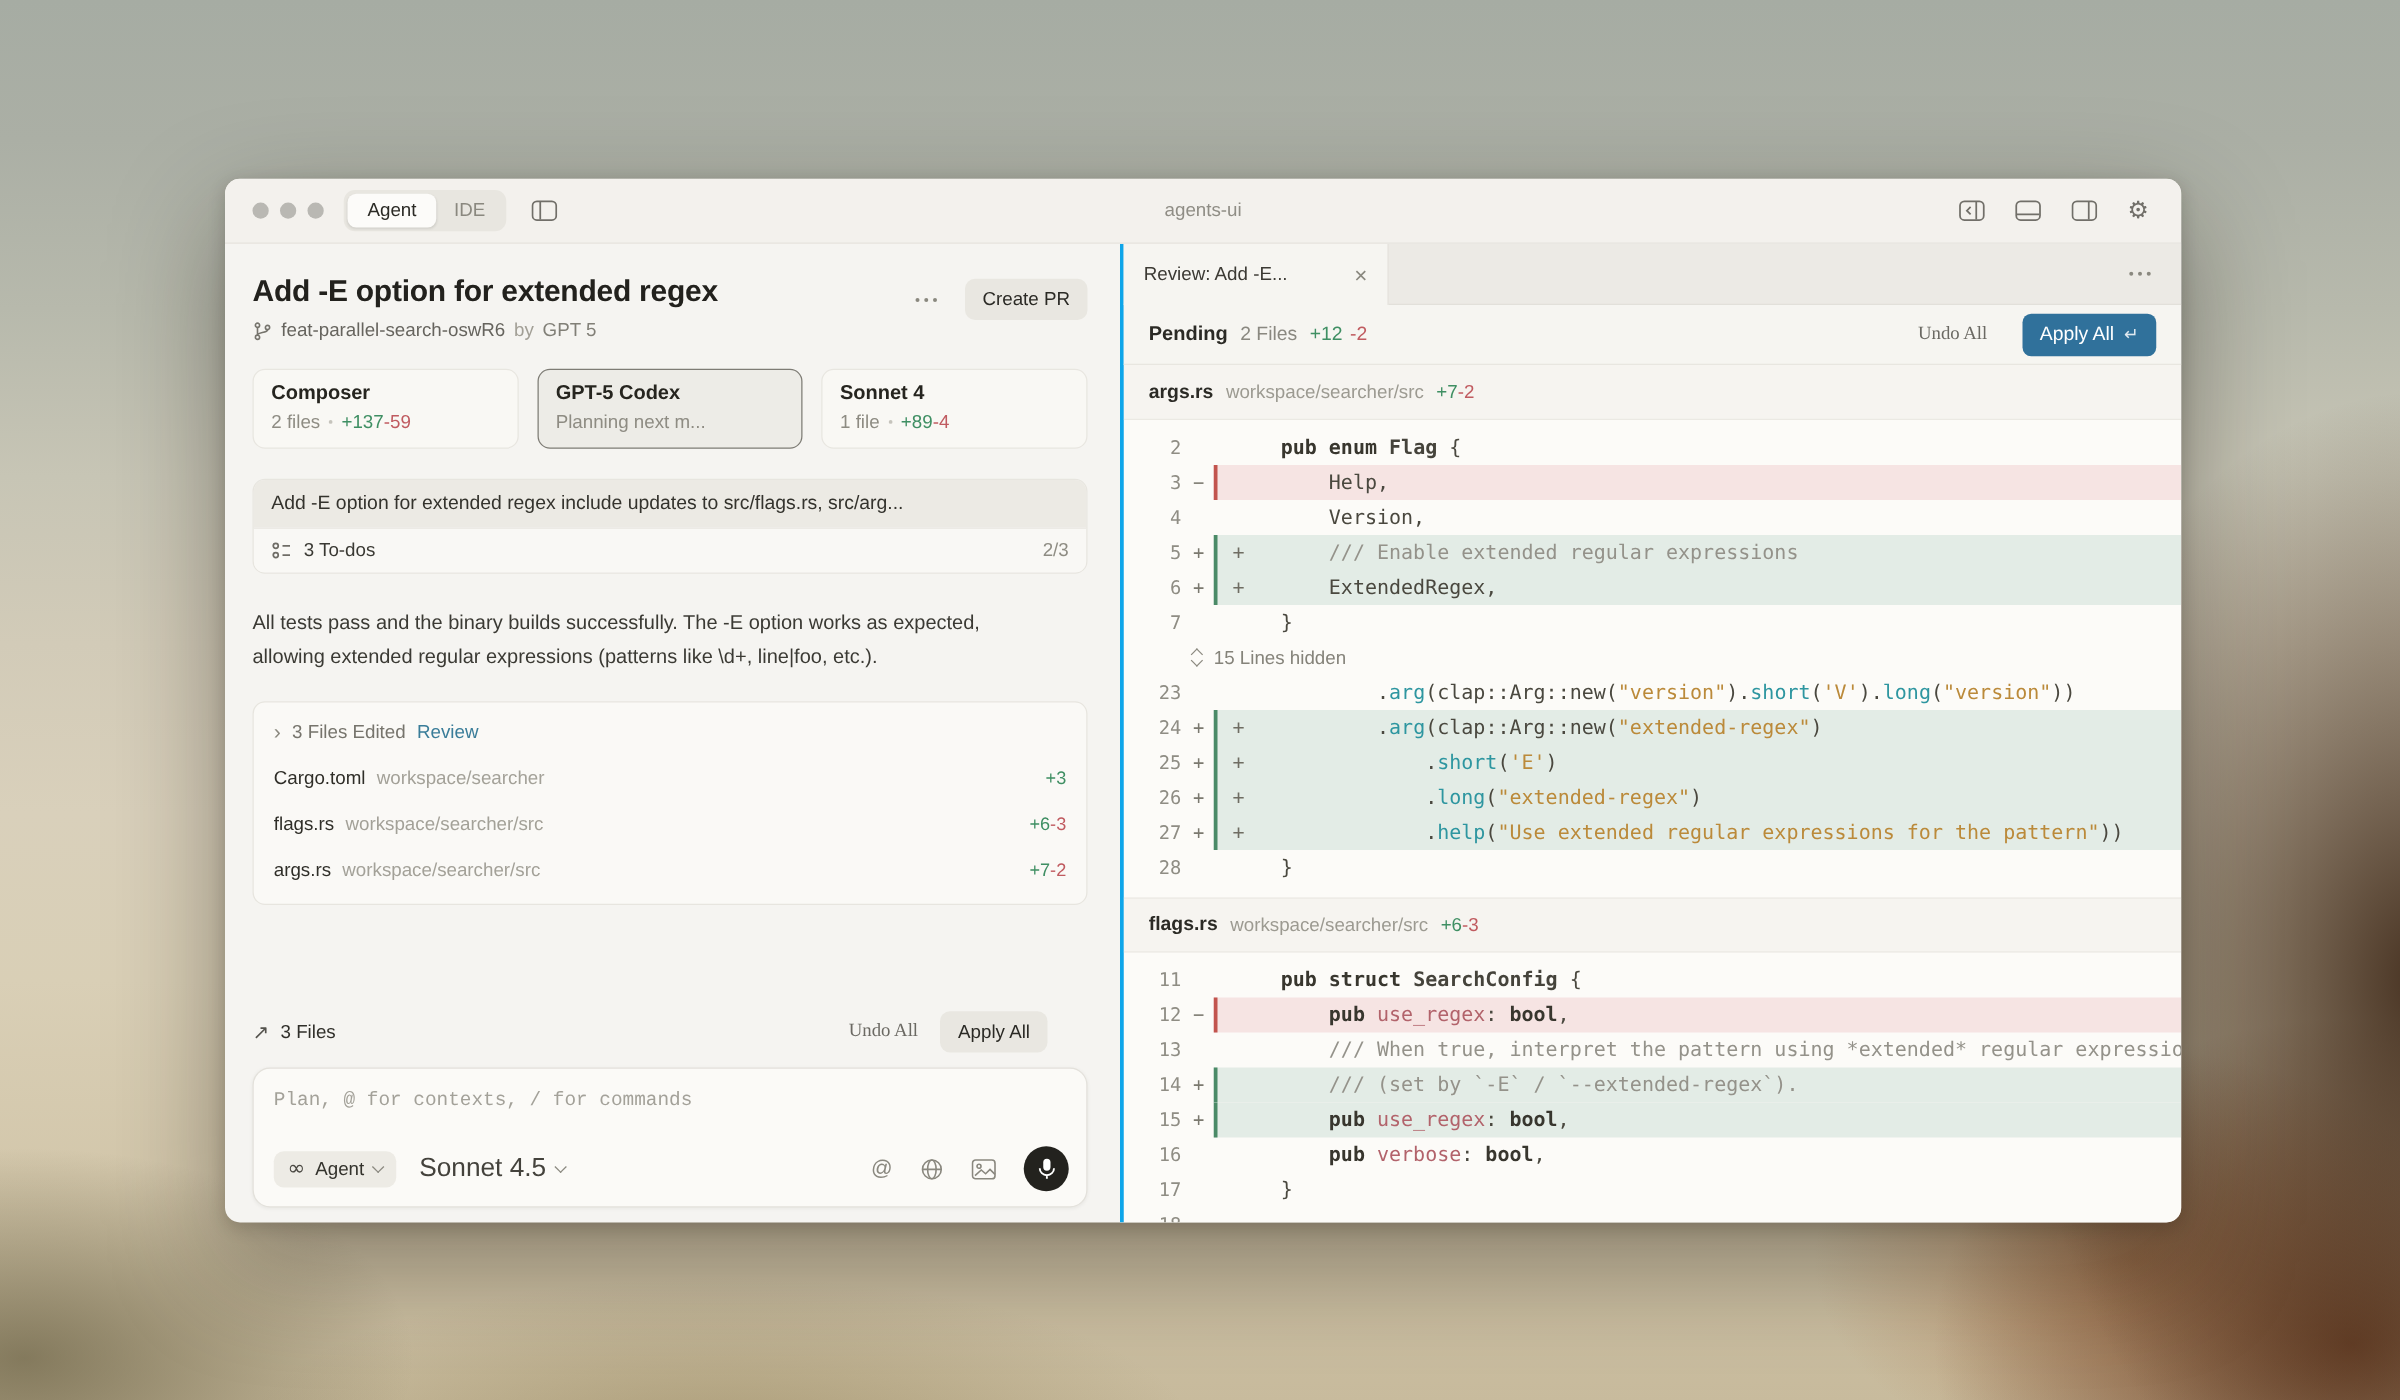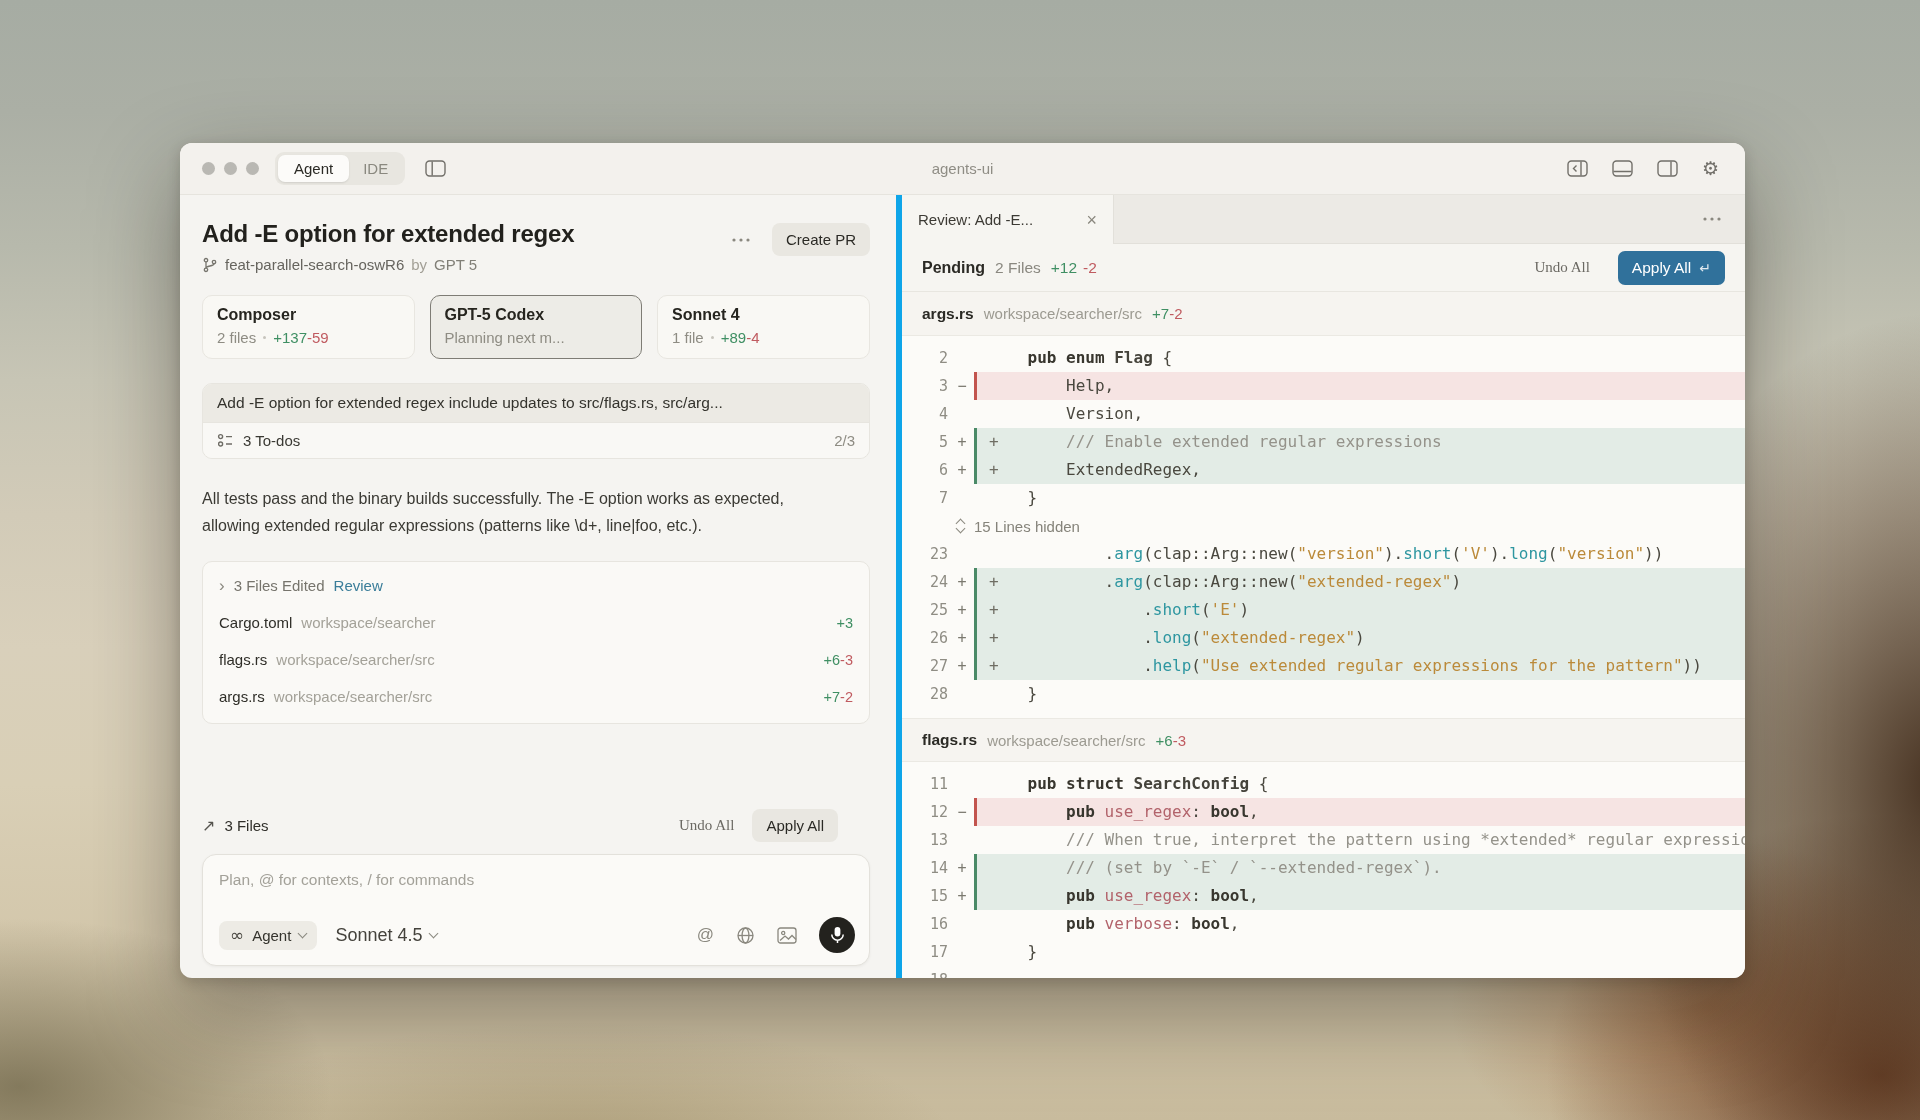"Review: Add -E..." .right { border-left: 6px solid #0ea5e9 -> 3px solid #0ea5e9 }
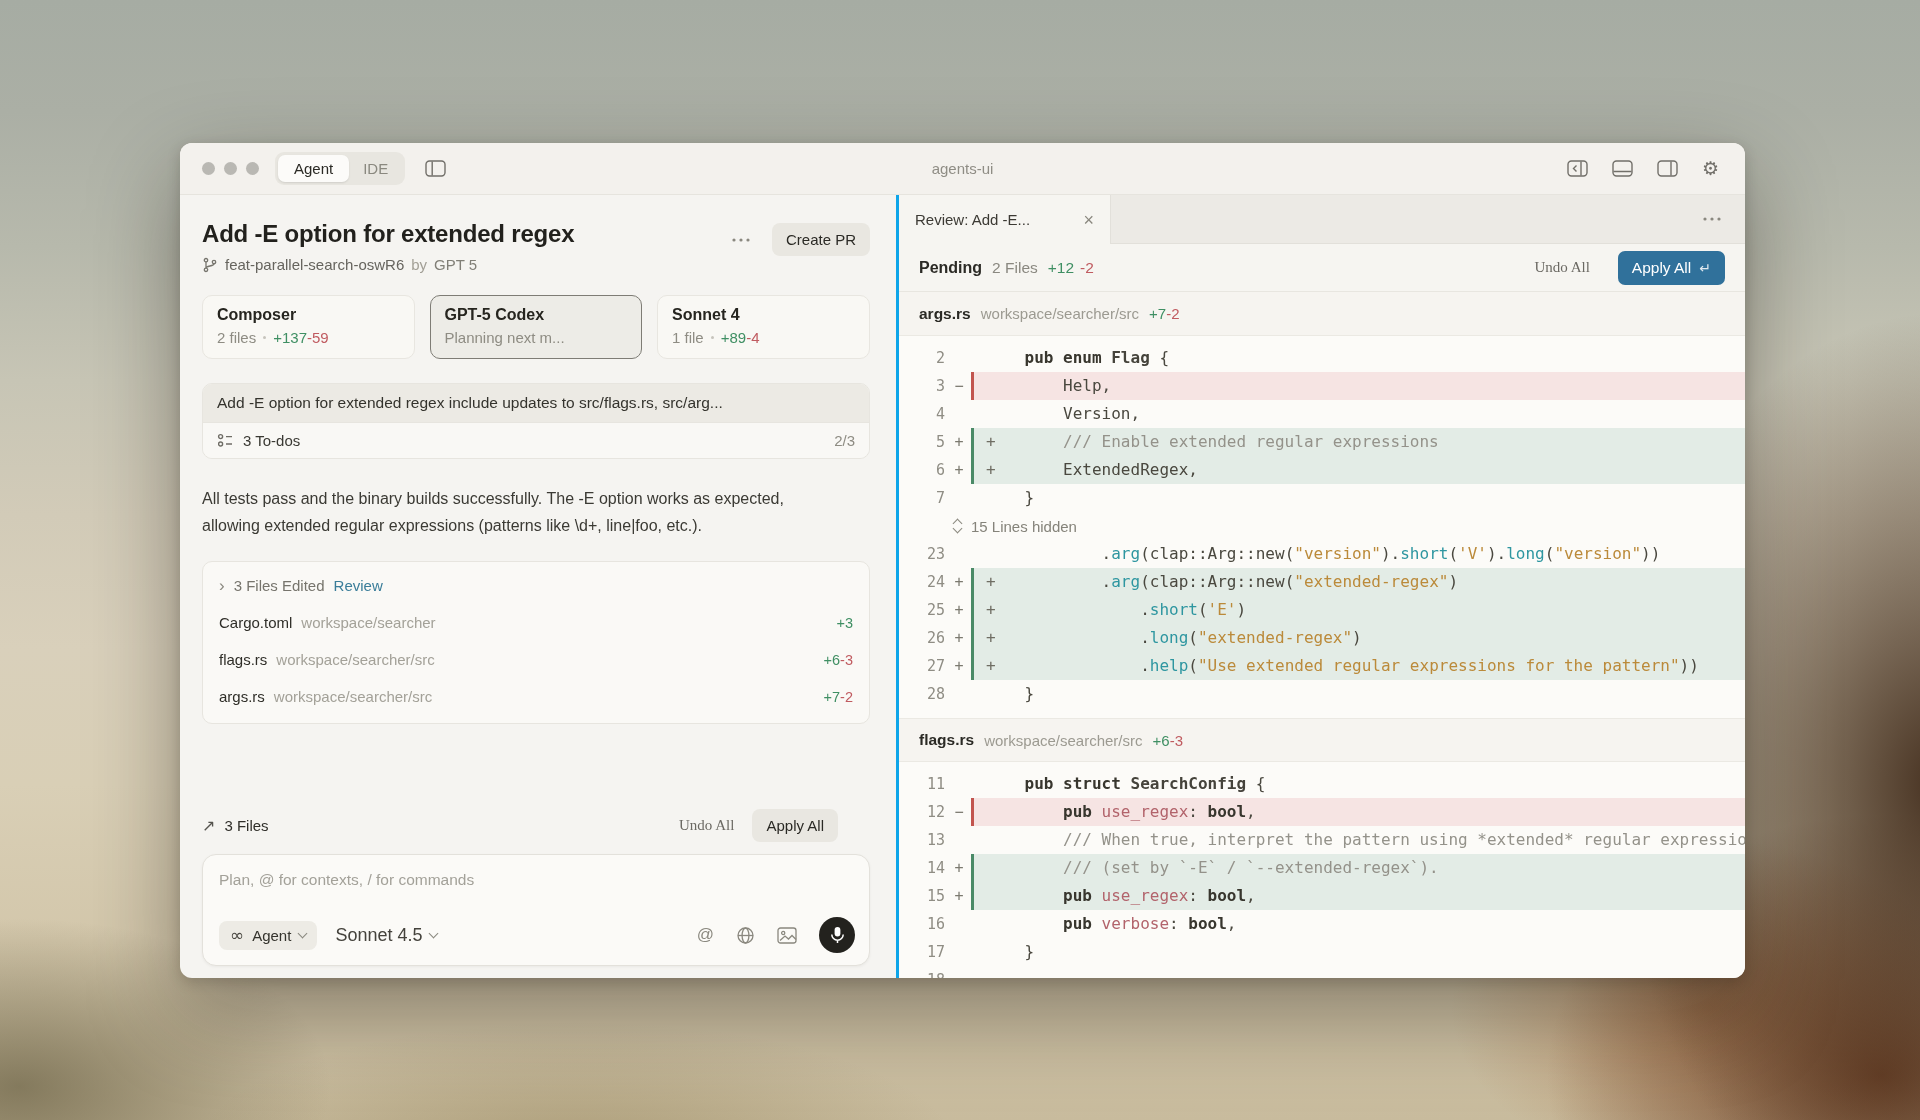"Plan, @ for contexts, /" .composer input { font-family: Liberation Sans, sans-serif -> Liberation Mono, monospace }
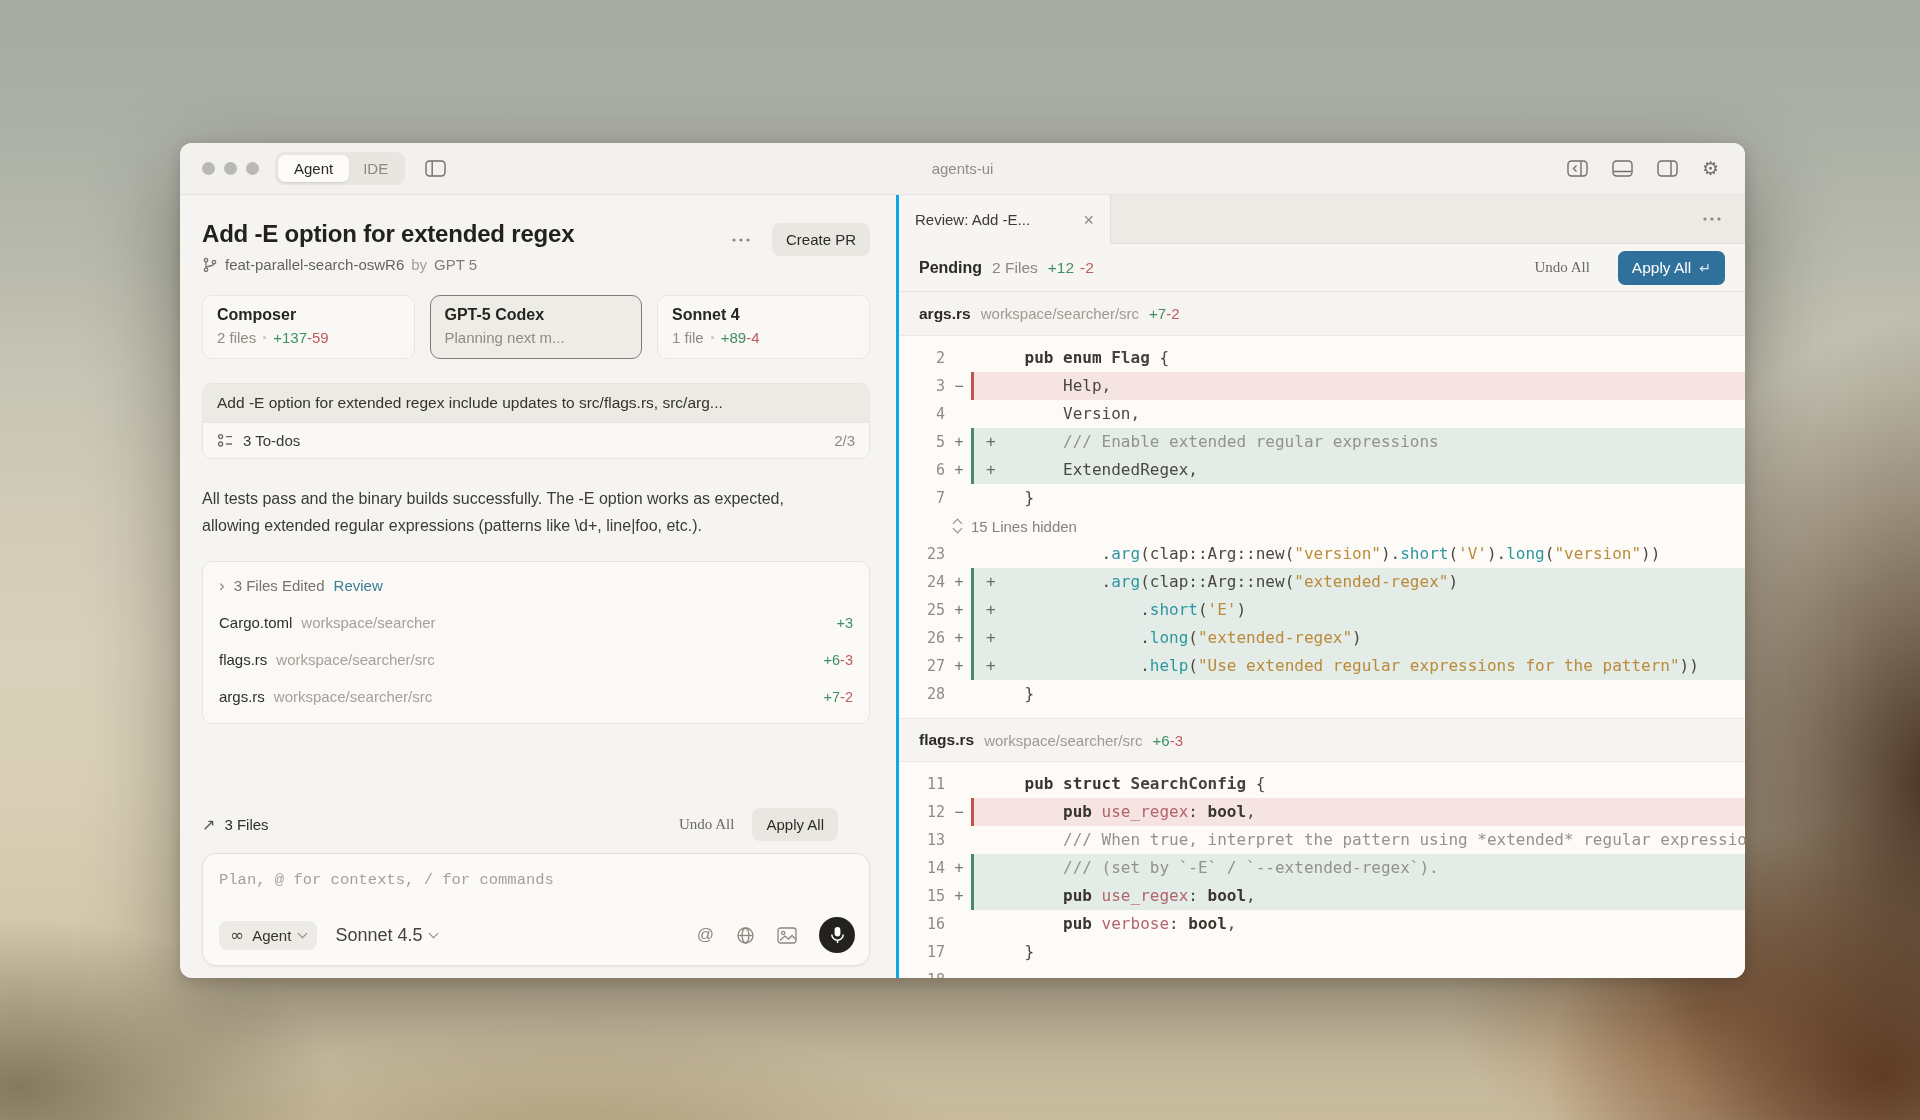"Sonnet 4.5" .model-select .lbl { font-size: 18px -> 21px }
